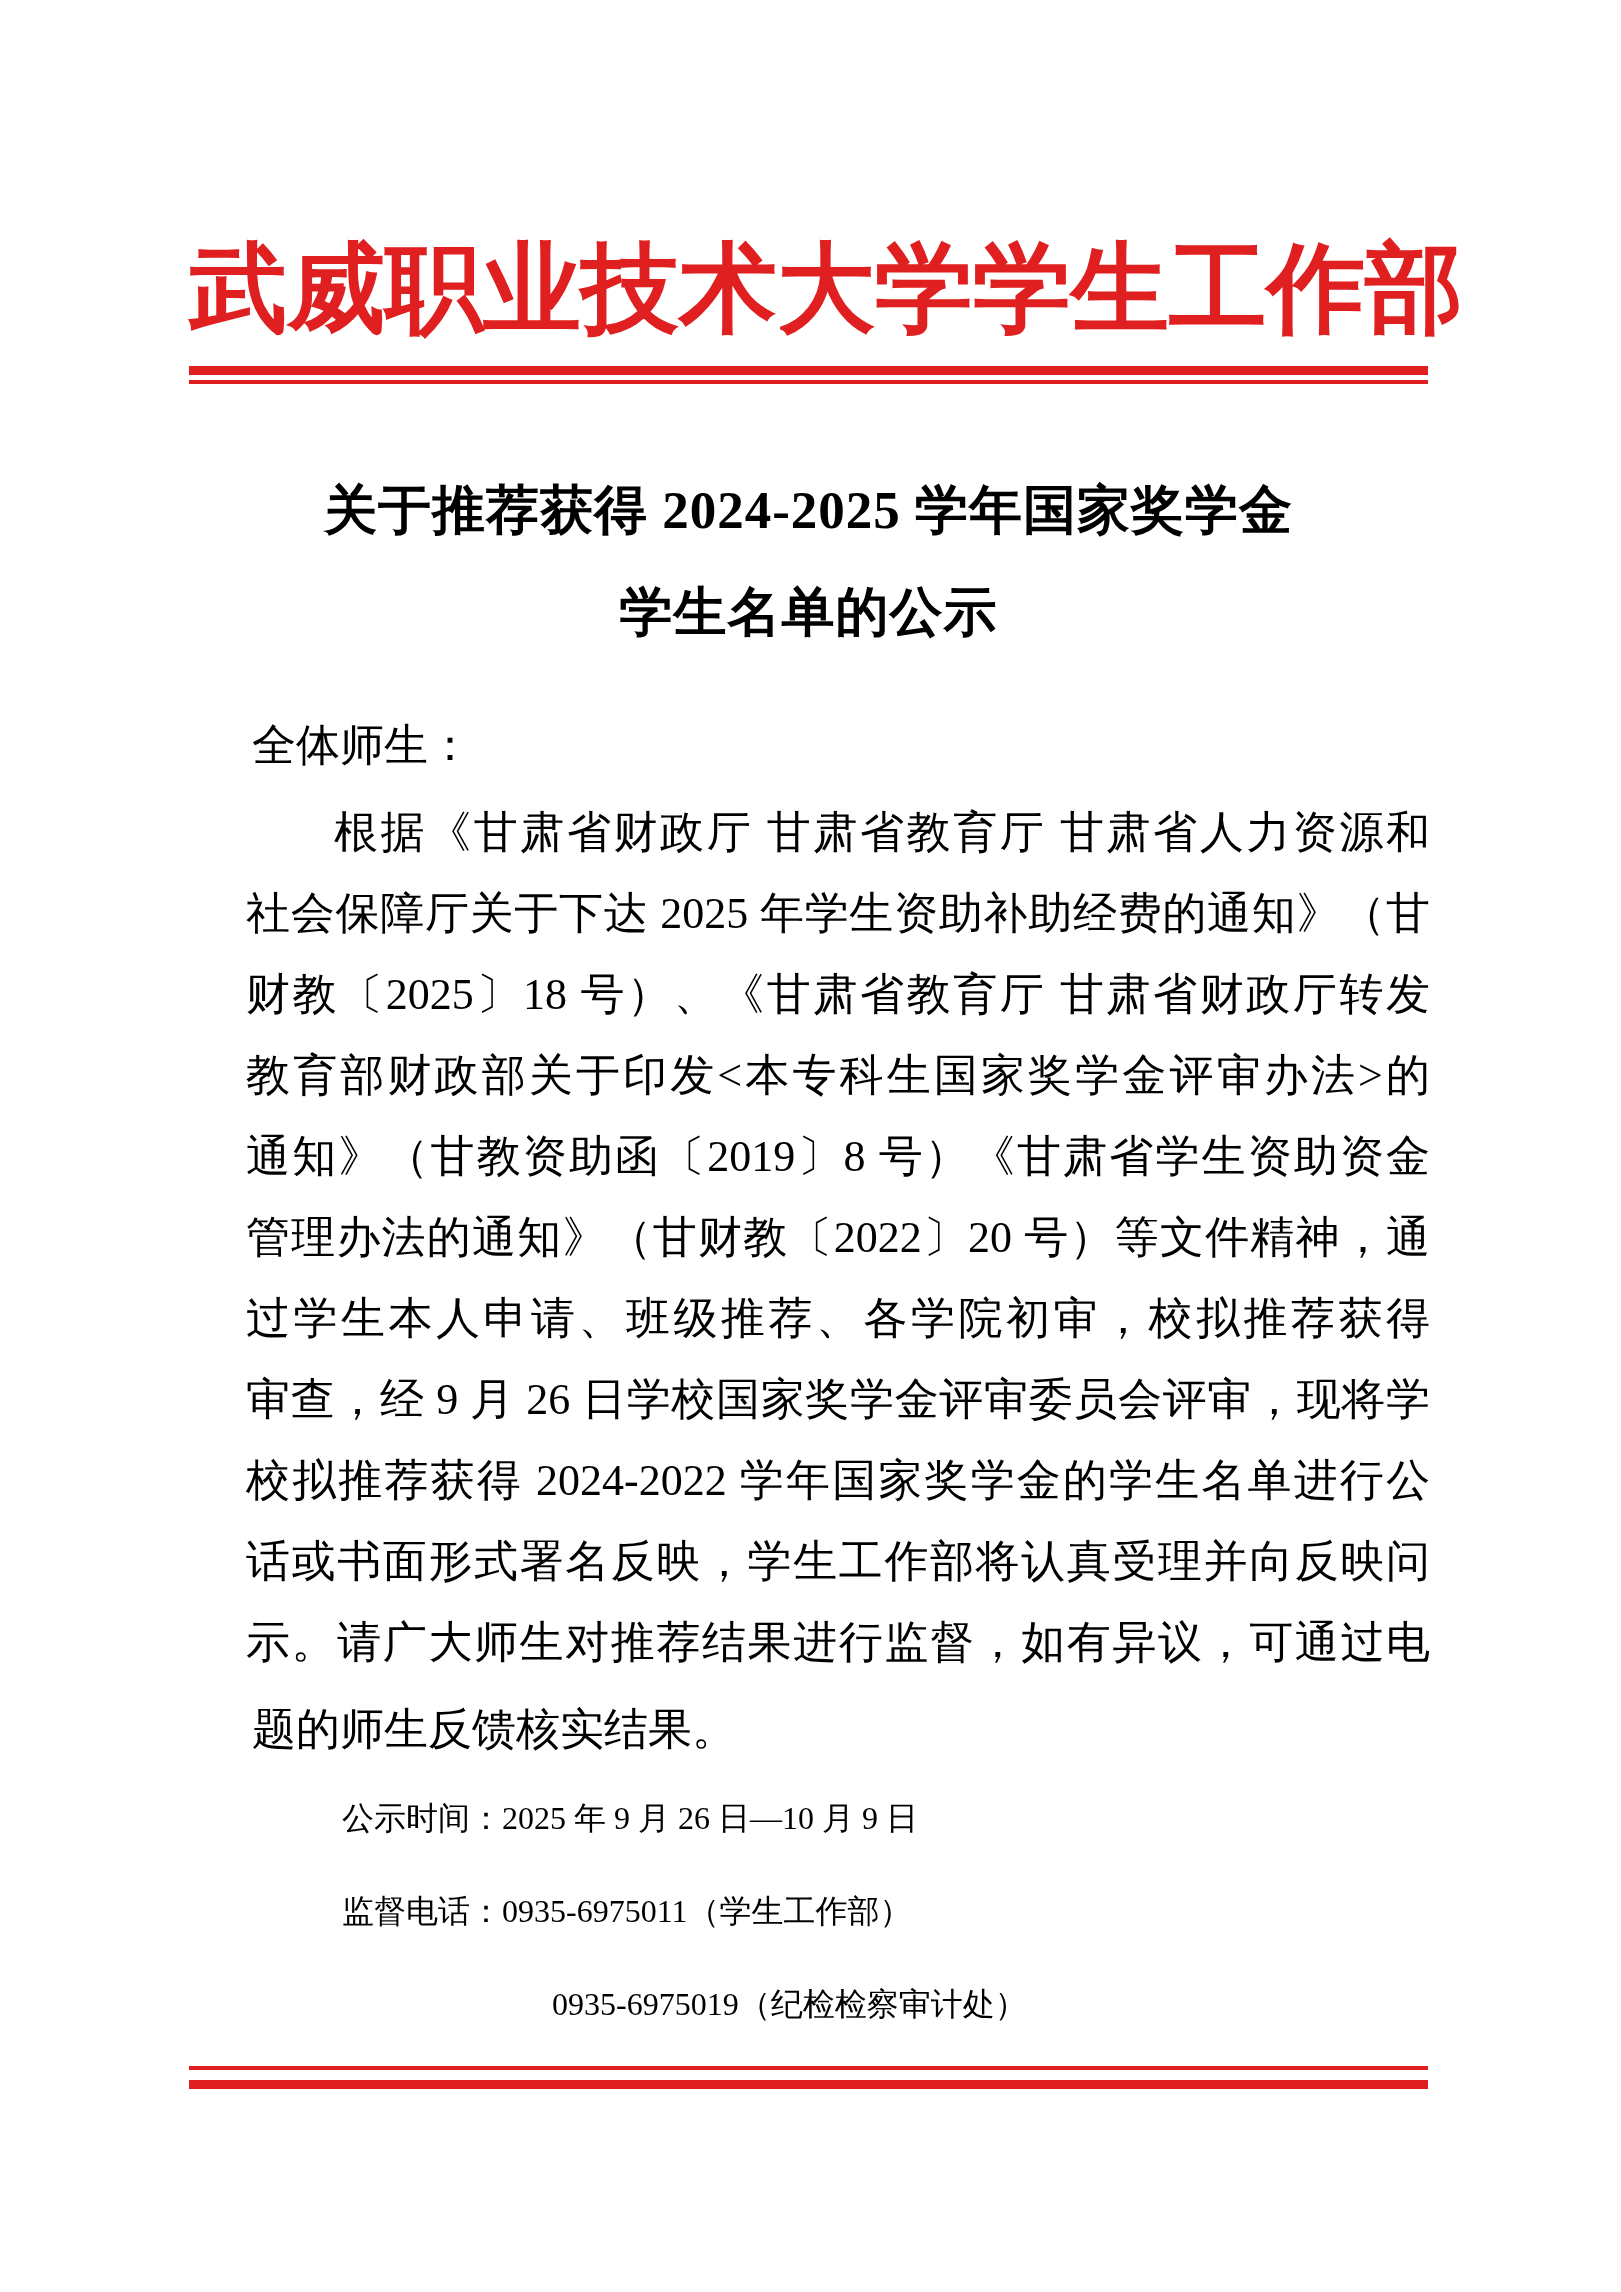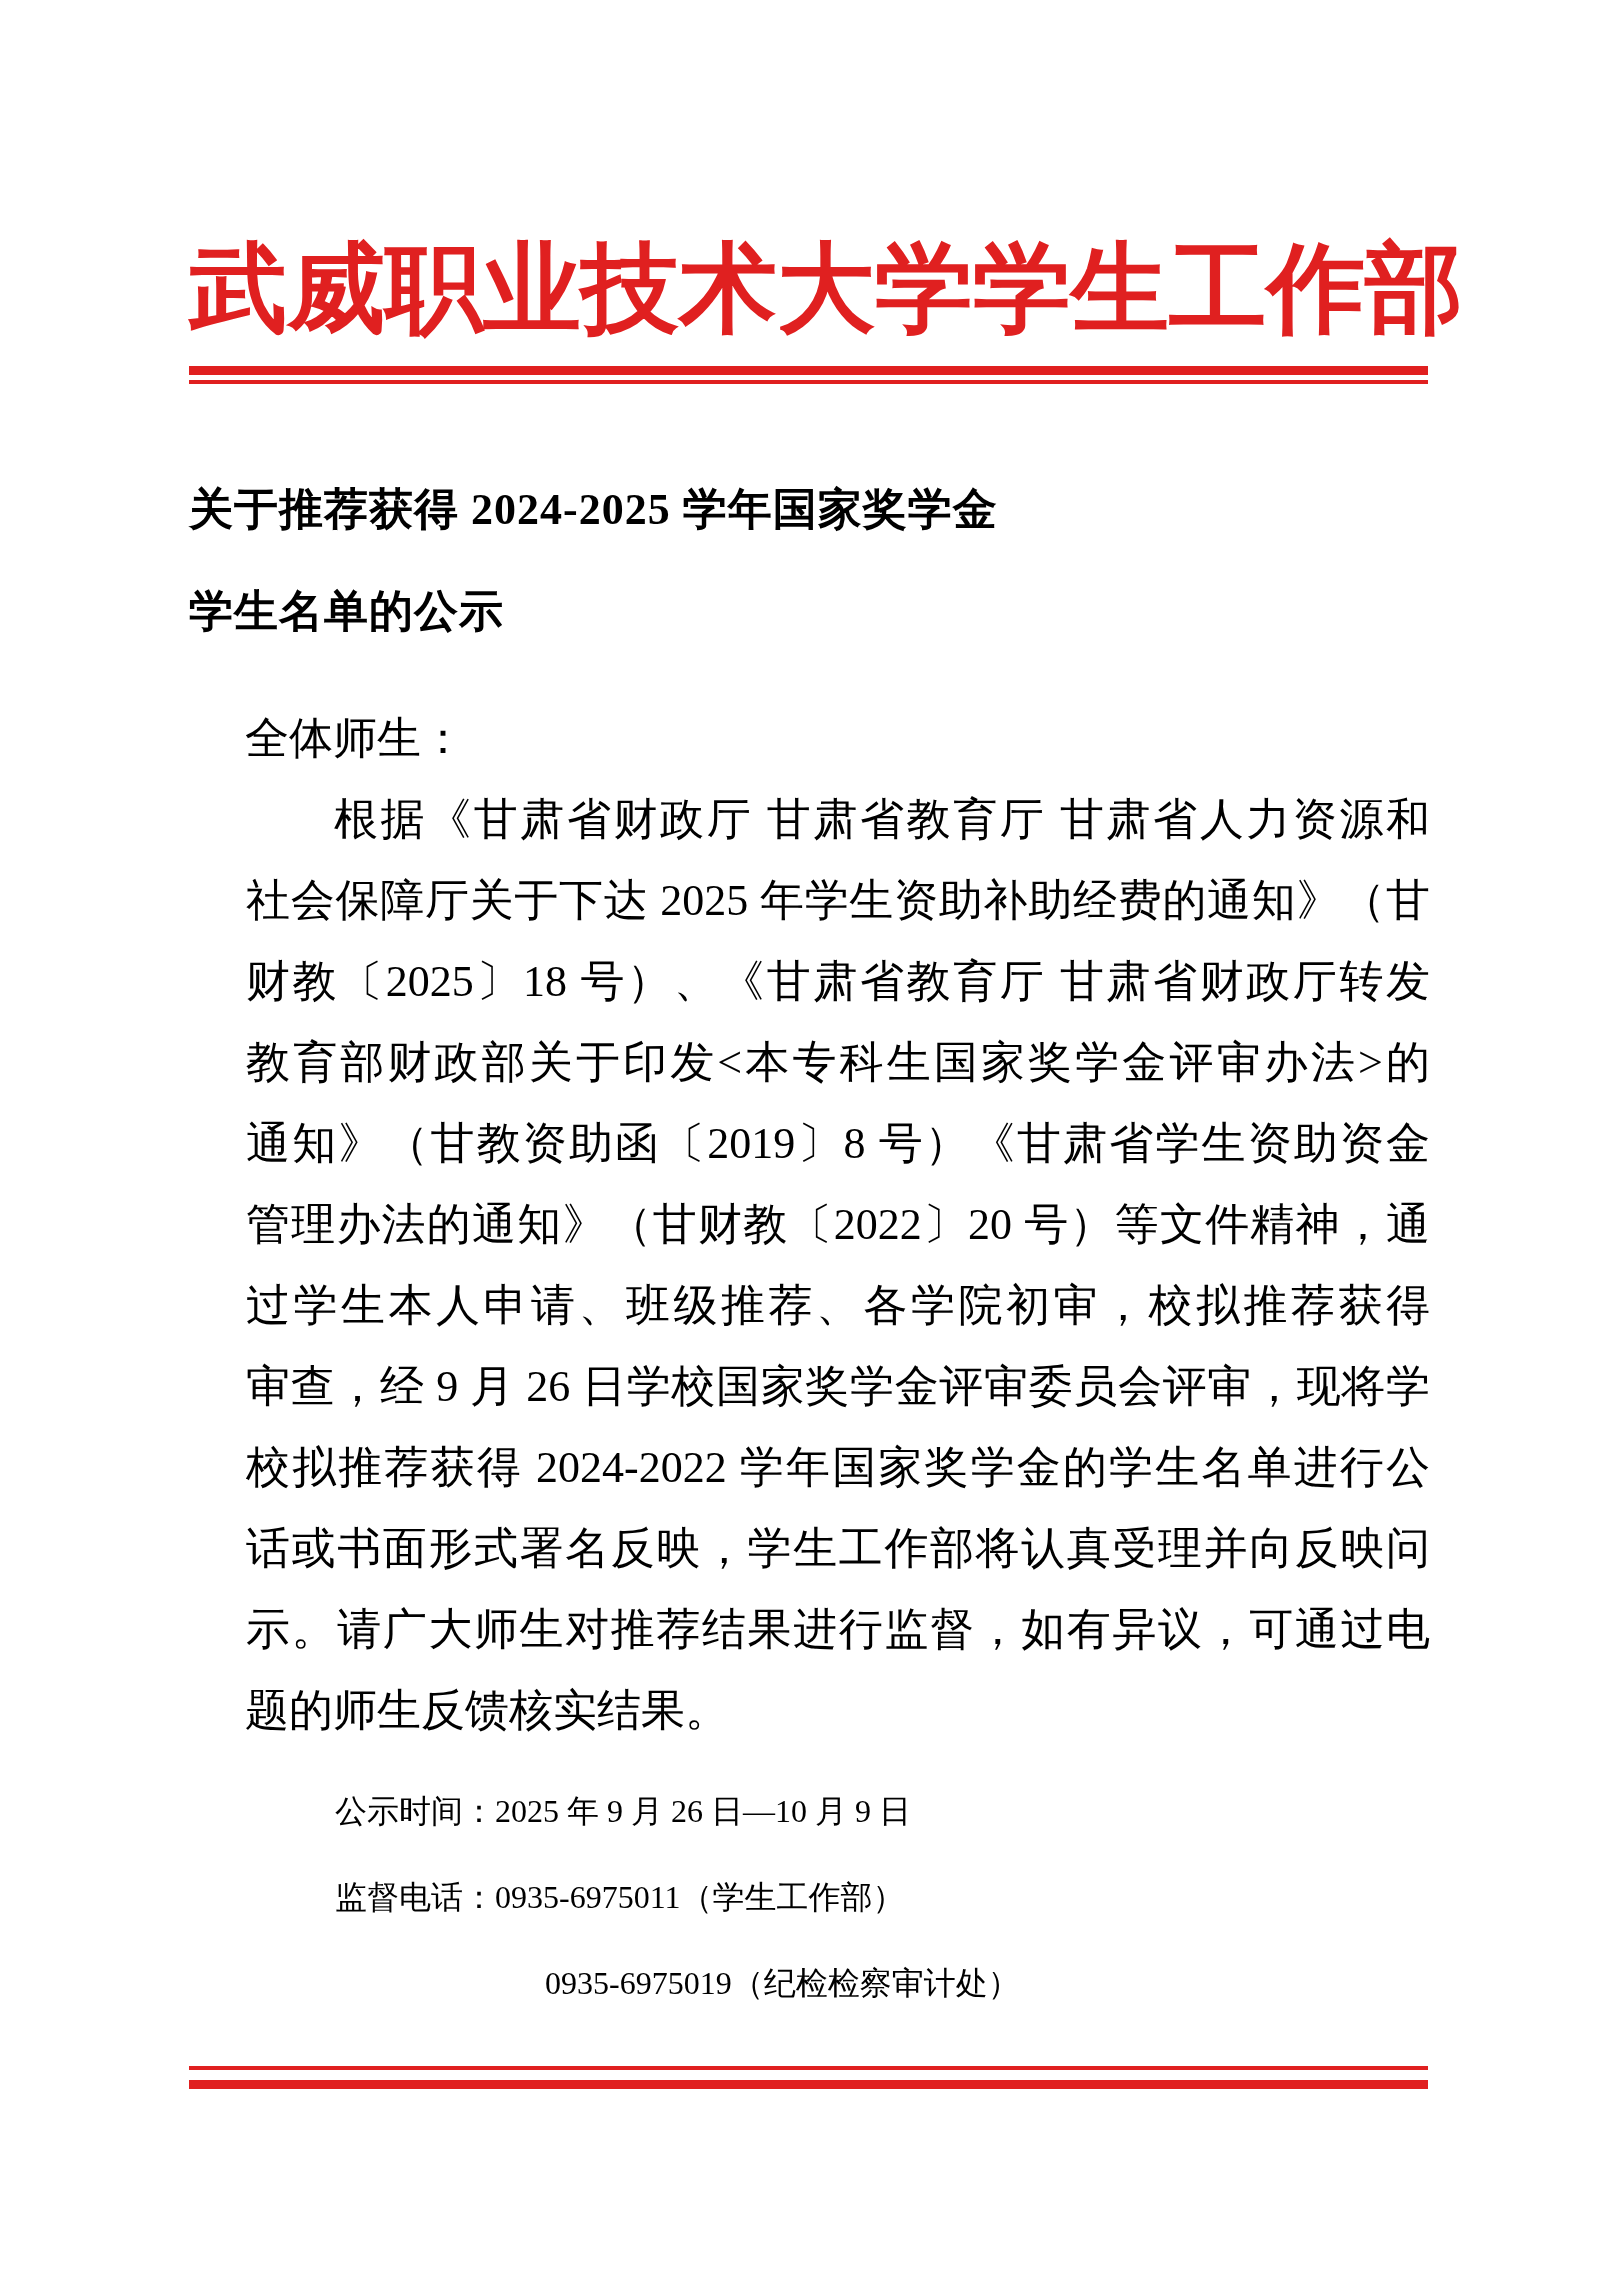"关于推荐获得 2024-2025 学年国家奖学金" .doc-title { font-size: 44px -> 53px; text-align: left -> center }
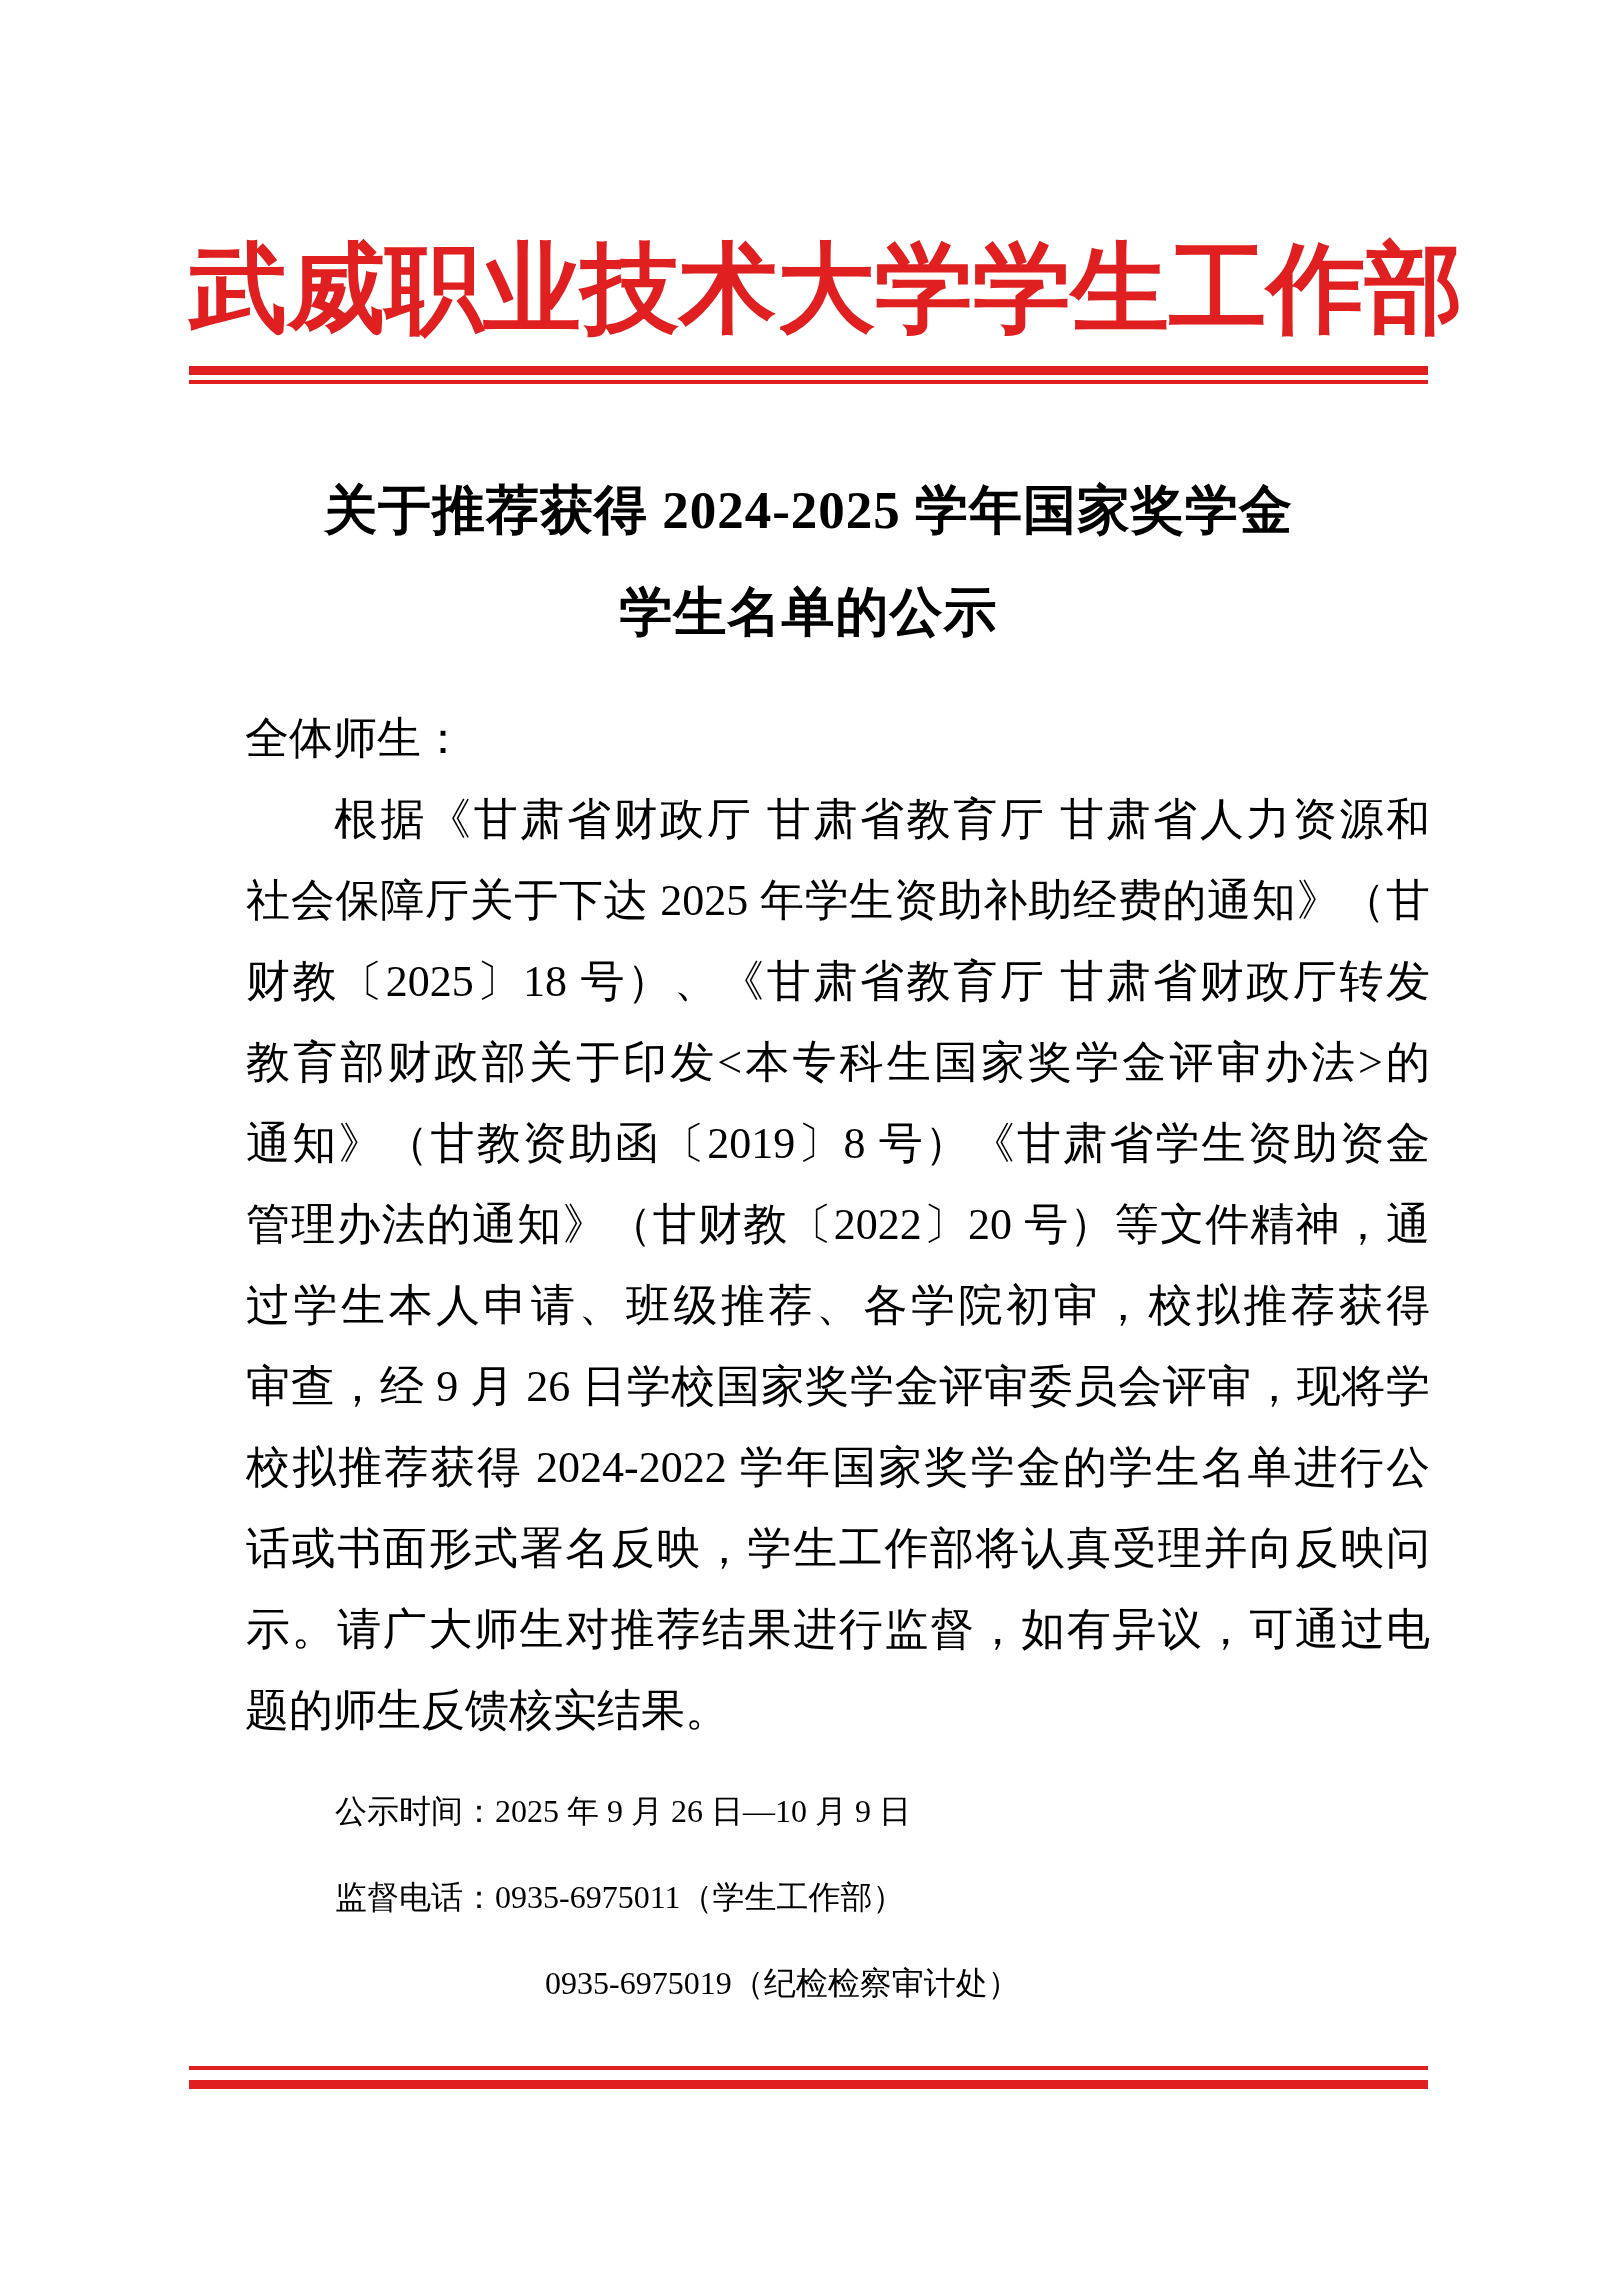"全体师生：" .line { margin: 0 -> 7px }
